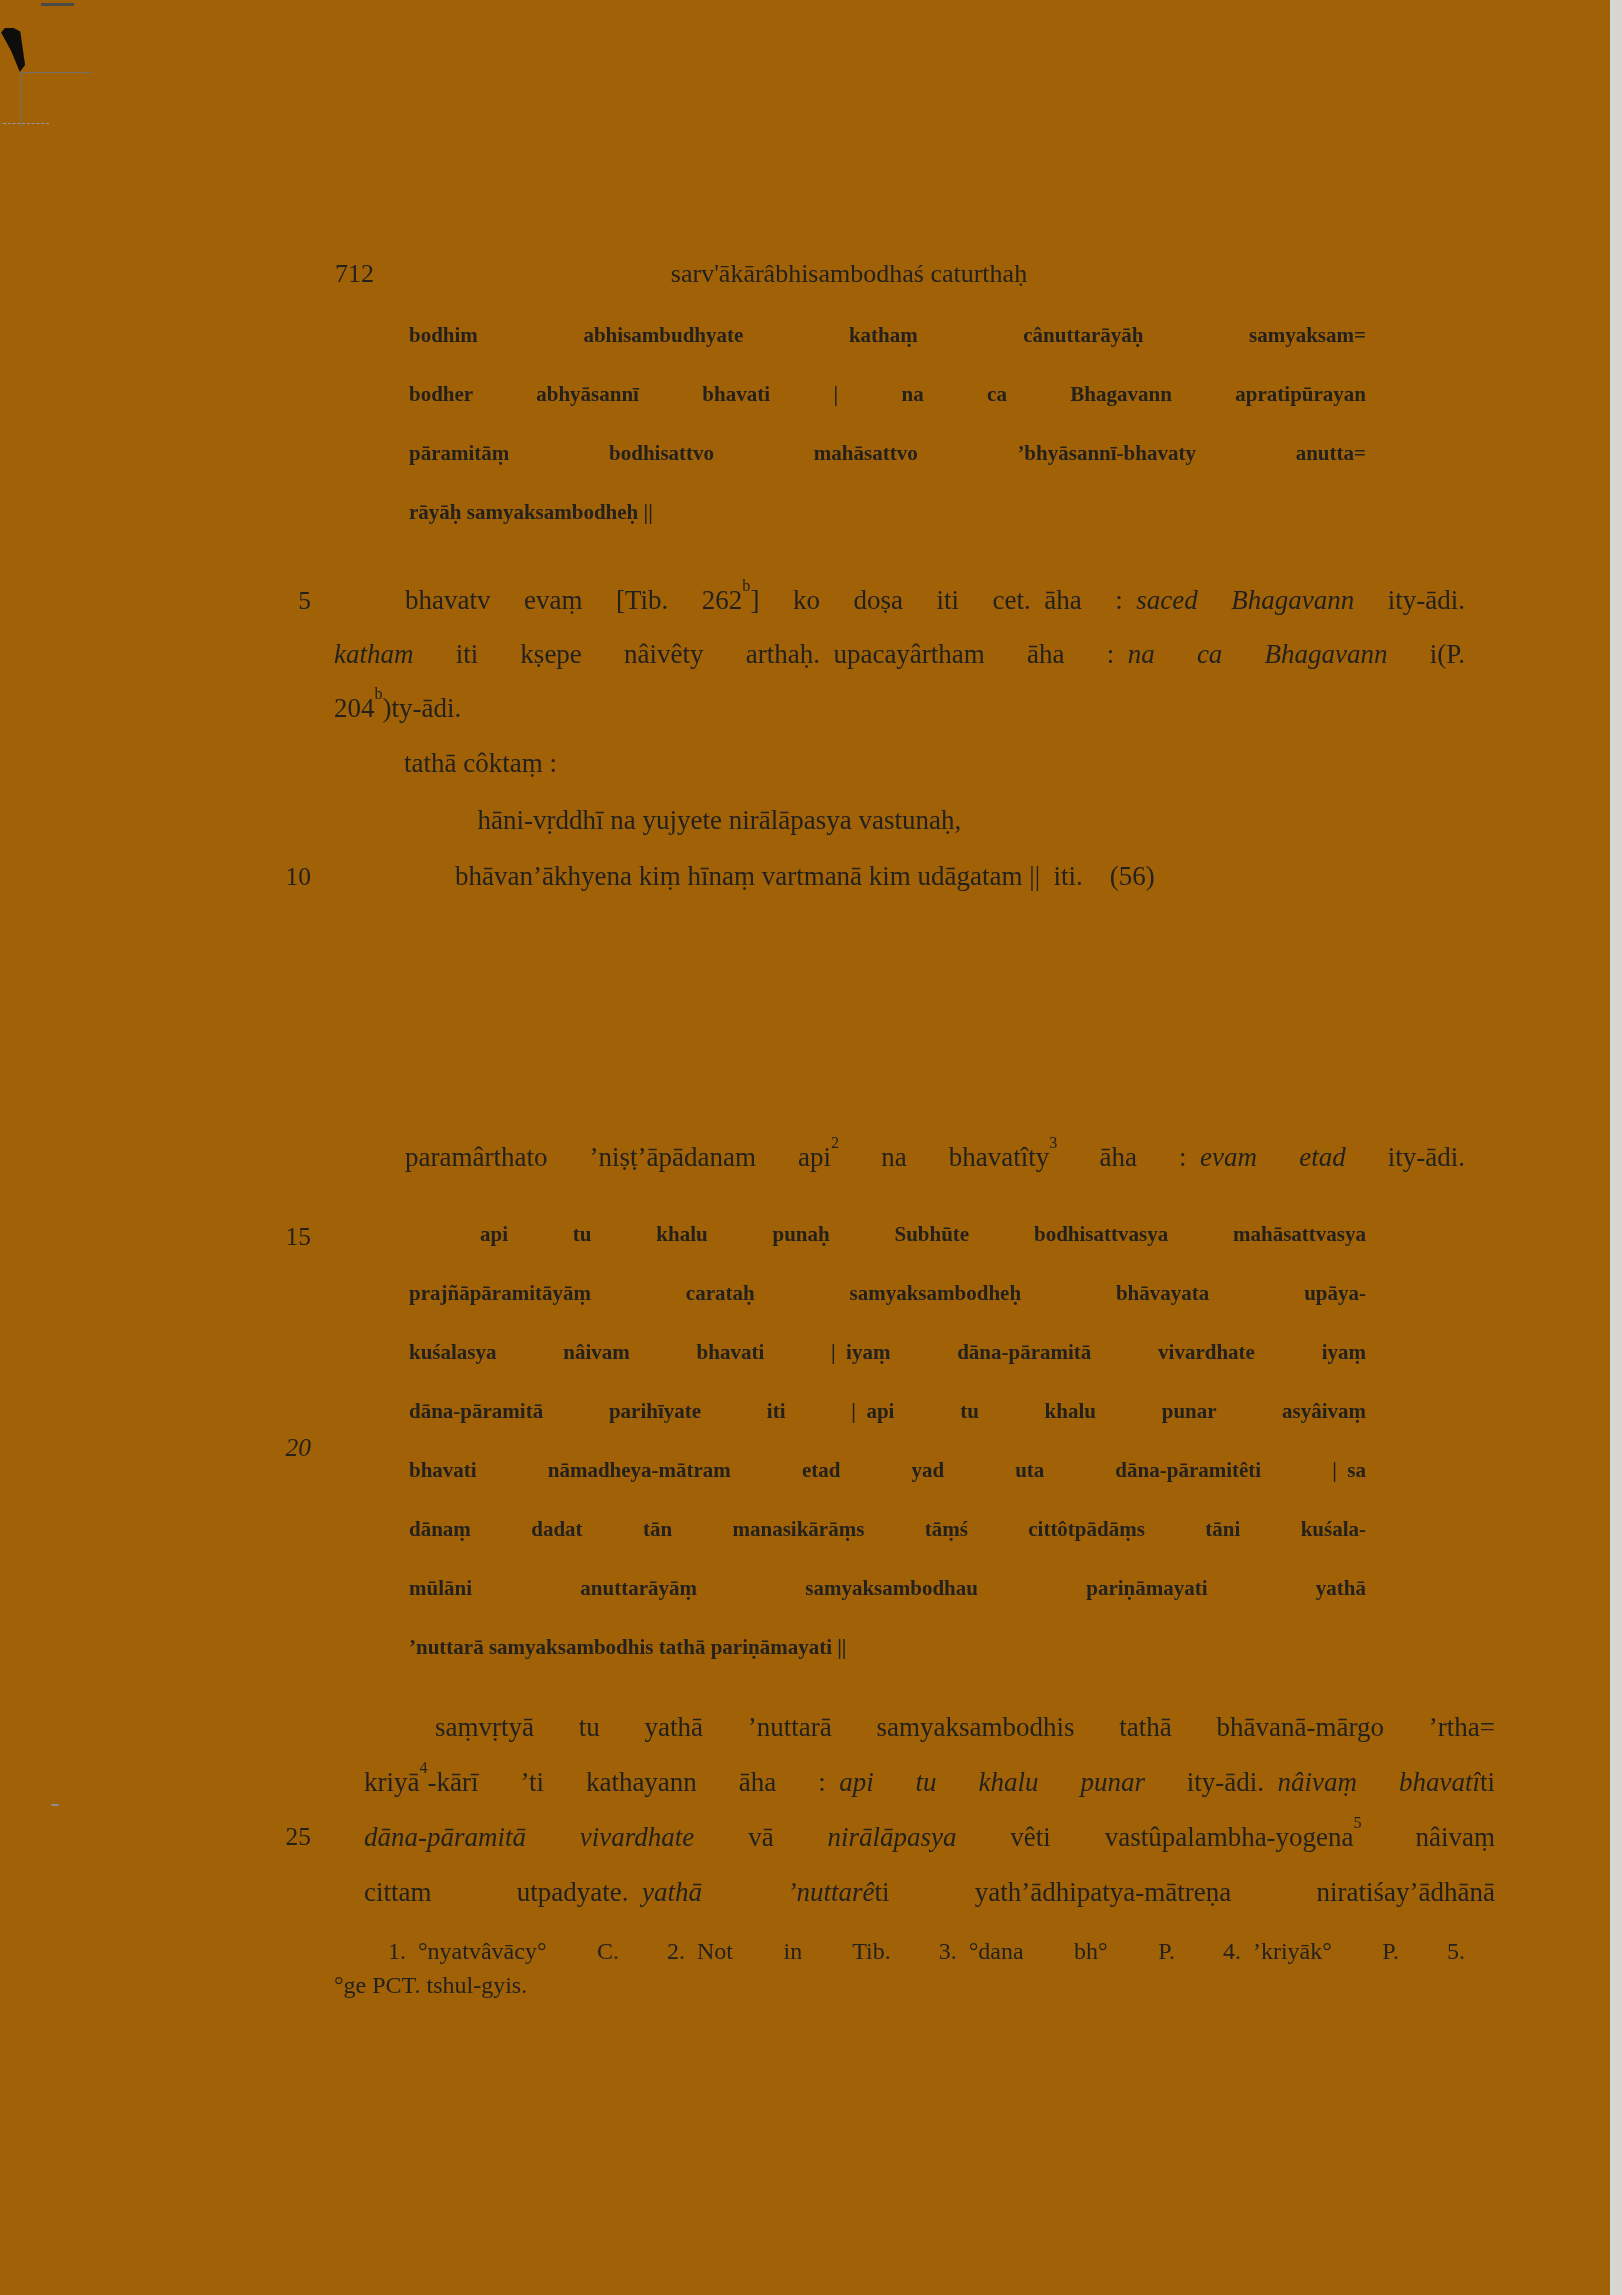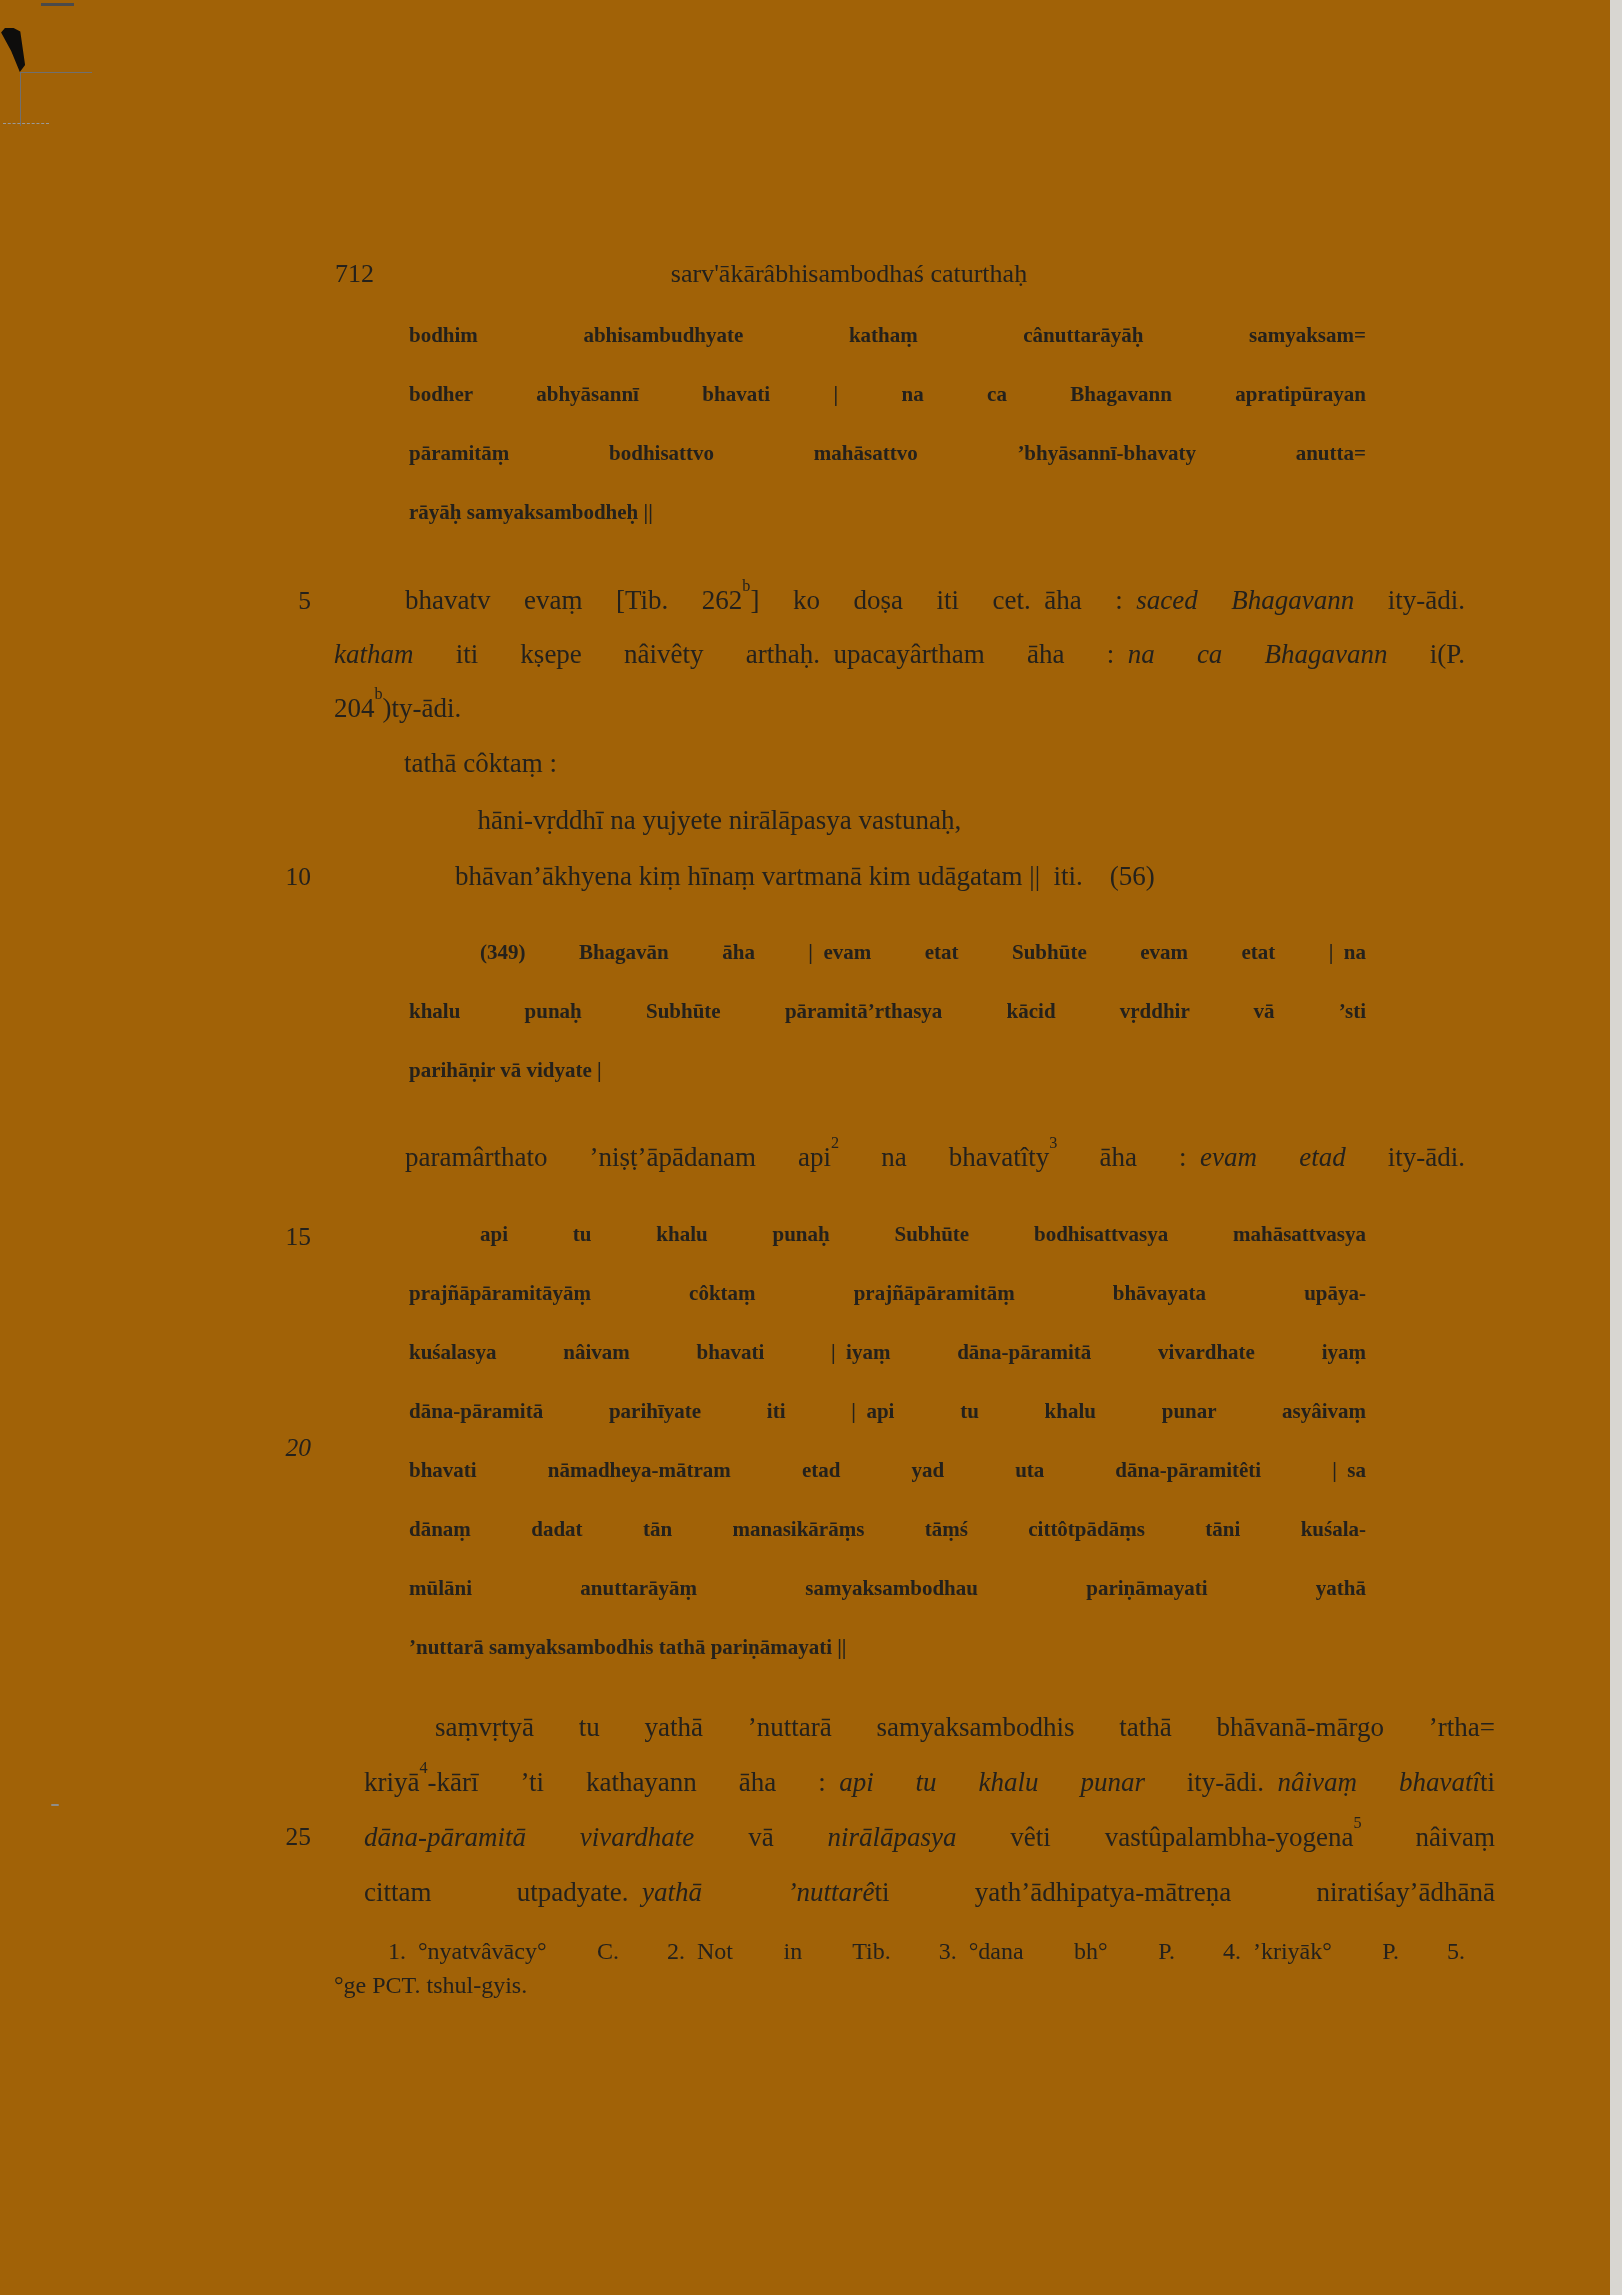"(349) Bhagavān āha | evam" div.blk { html: <div> <div>(349) Bhagavān āha | evam etat Subhūte evam etat | na</div> <div>khalu punaḥ Subhūte pāramitā’rthasya kācid vṛddhir vā ’sti</div> <div>parihāṇir vā vidyate |</div> </div> -> none }
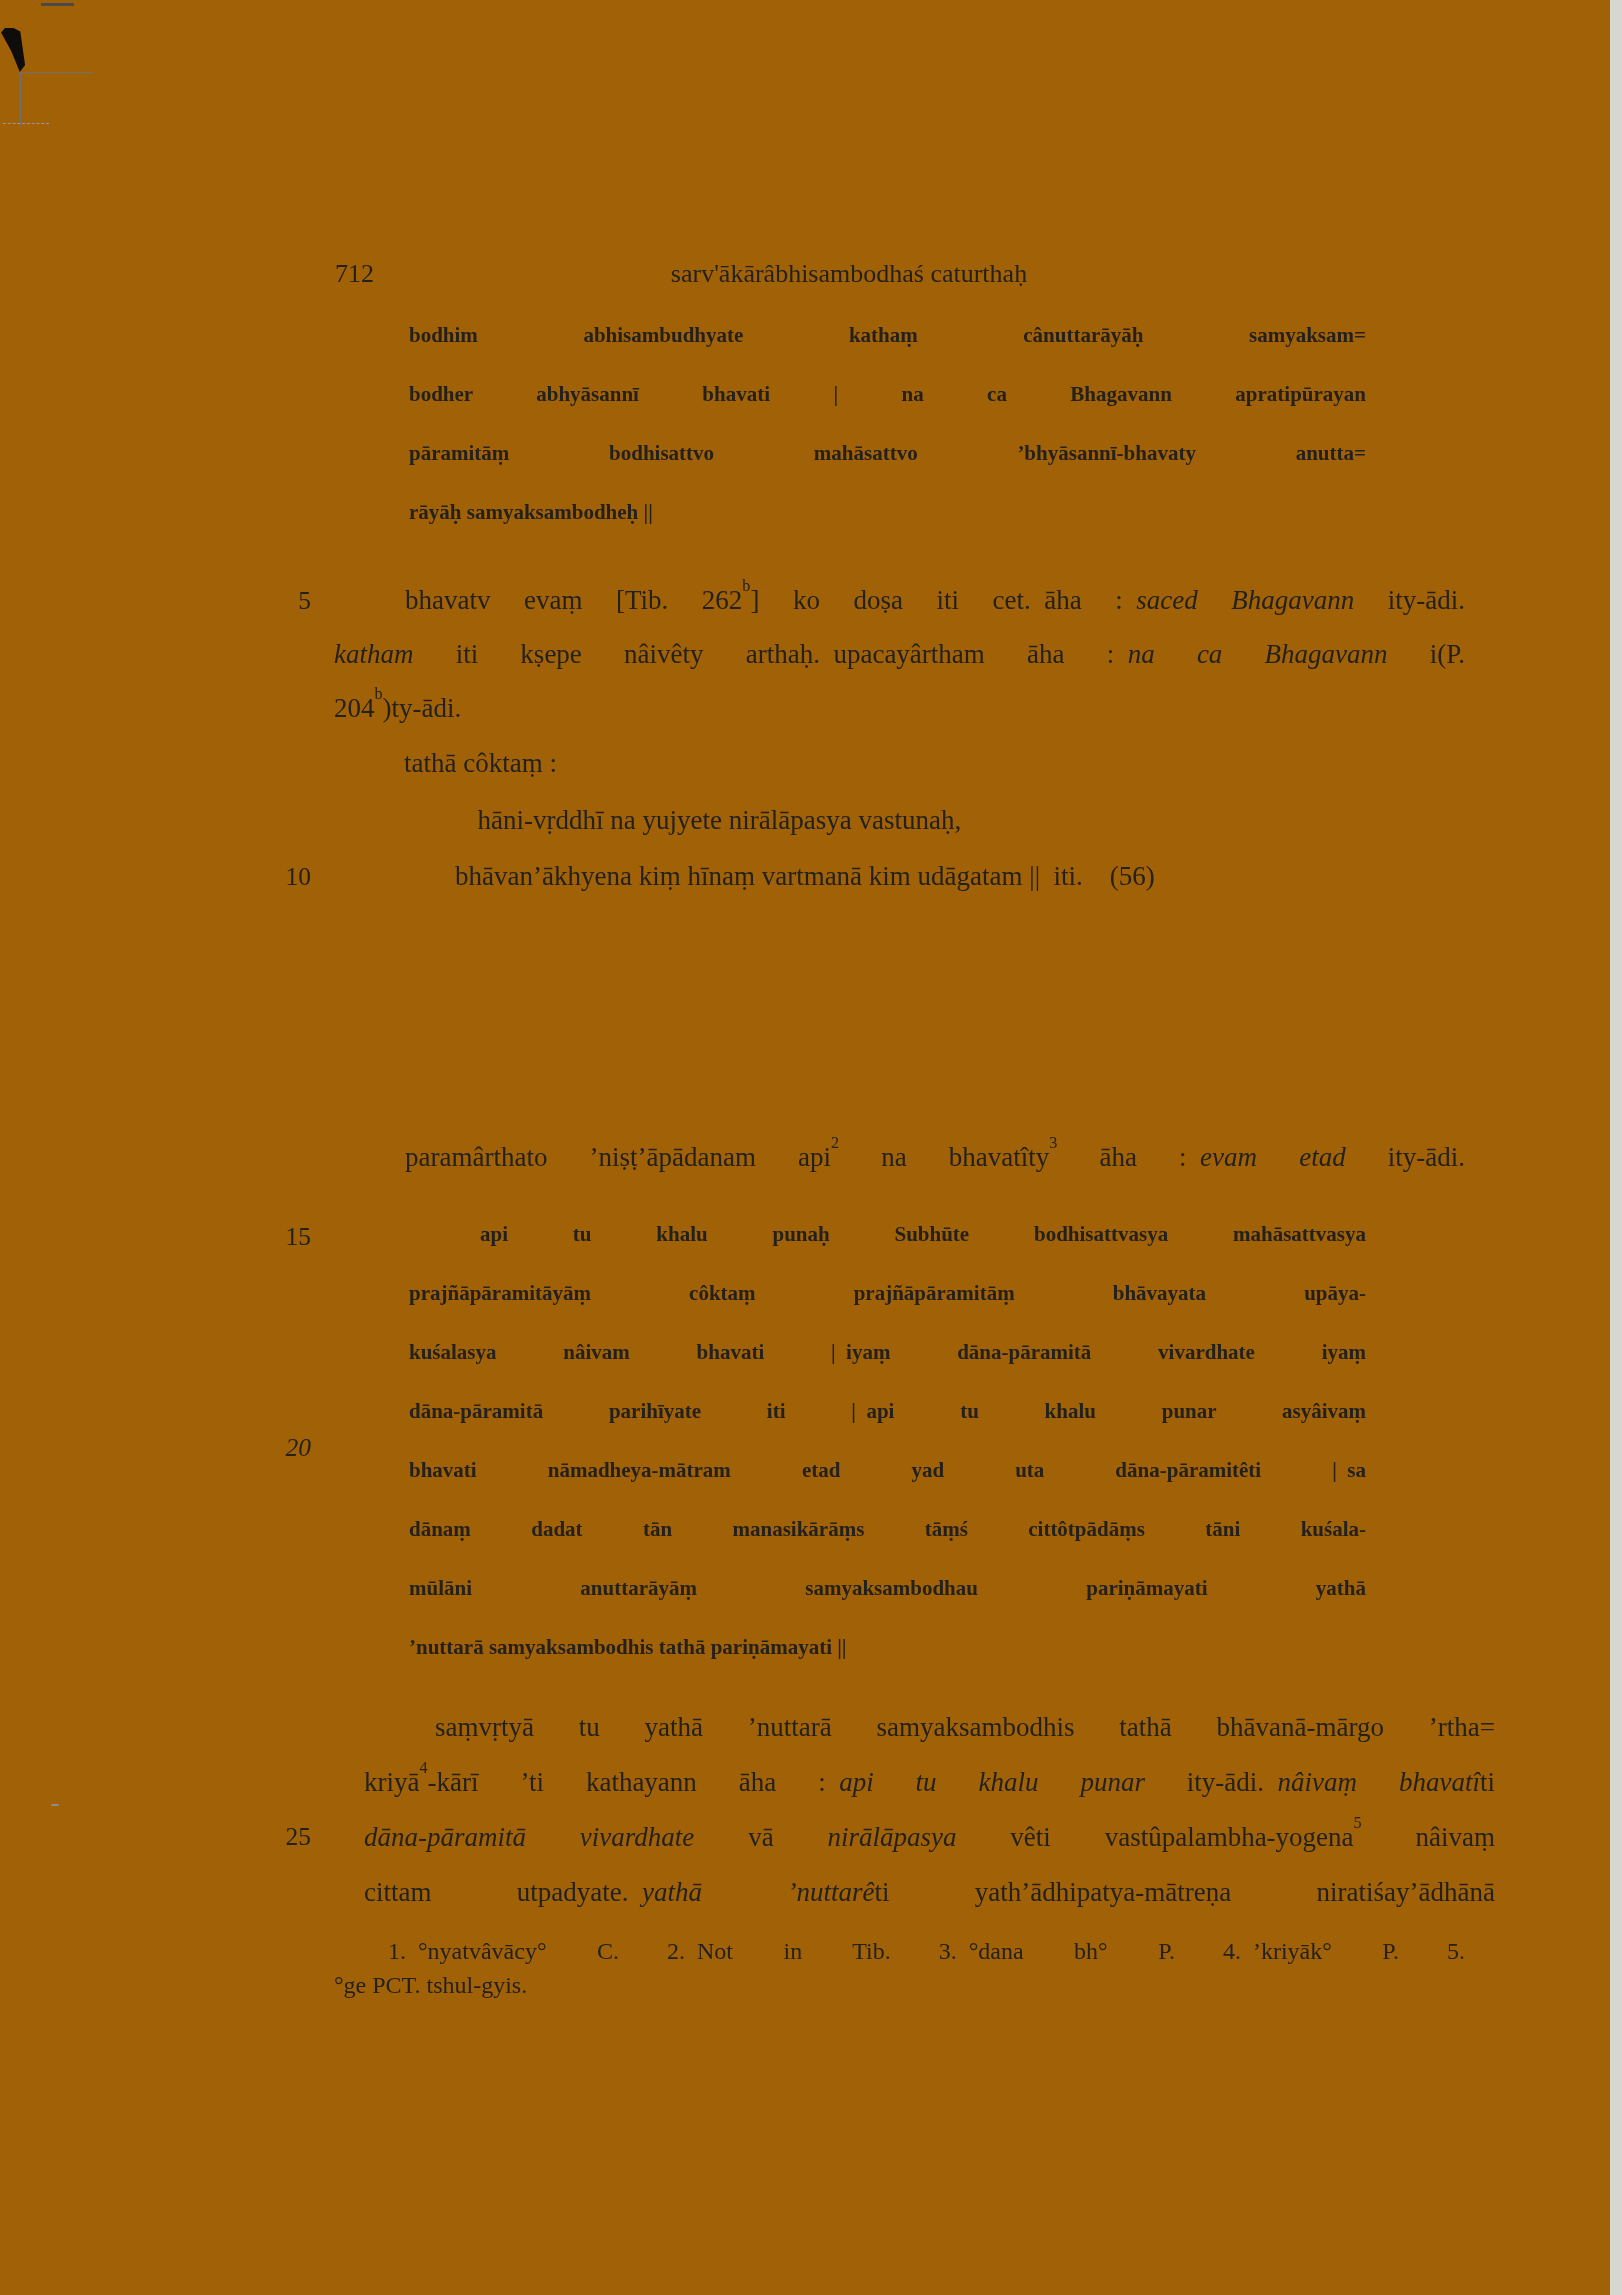"prajñāpāramitāyāṃ côktaṃ prajñāpāramitāṃ" div.line { text: côktaṃ prajñāpāramitāṃ -> carataḥ samyaksambodheḥ }
